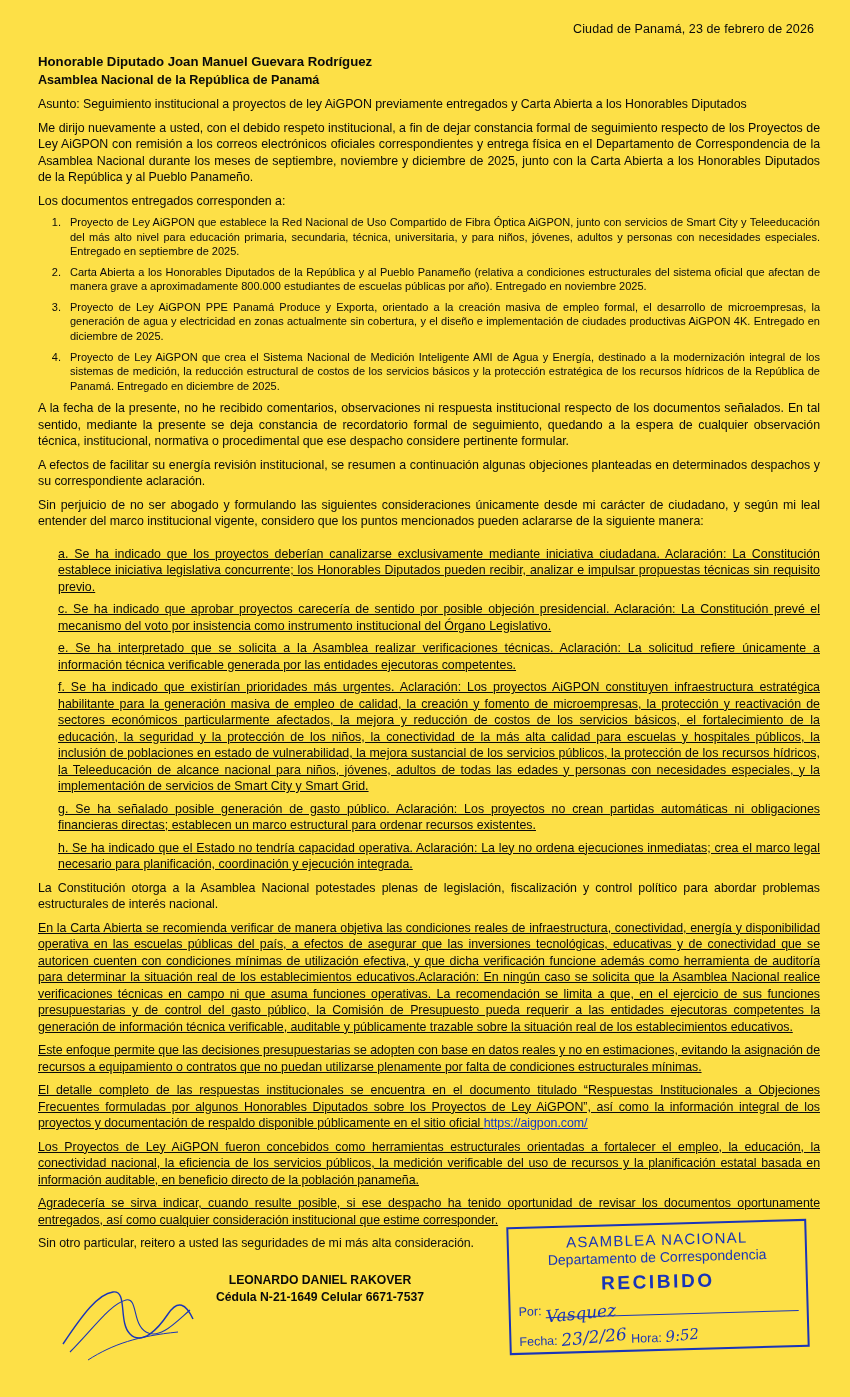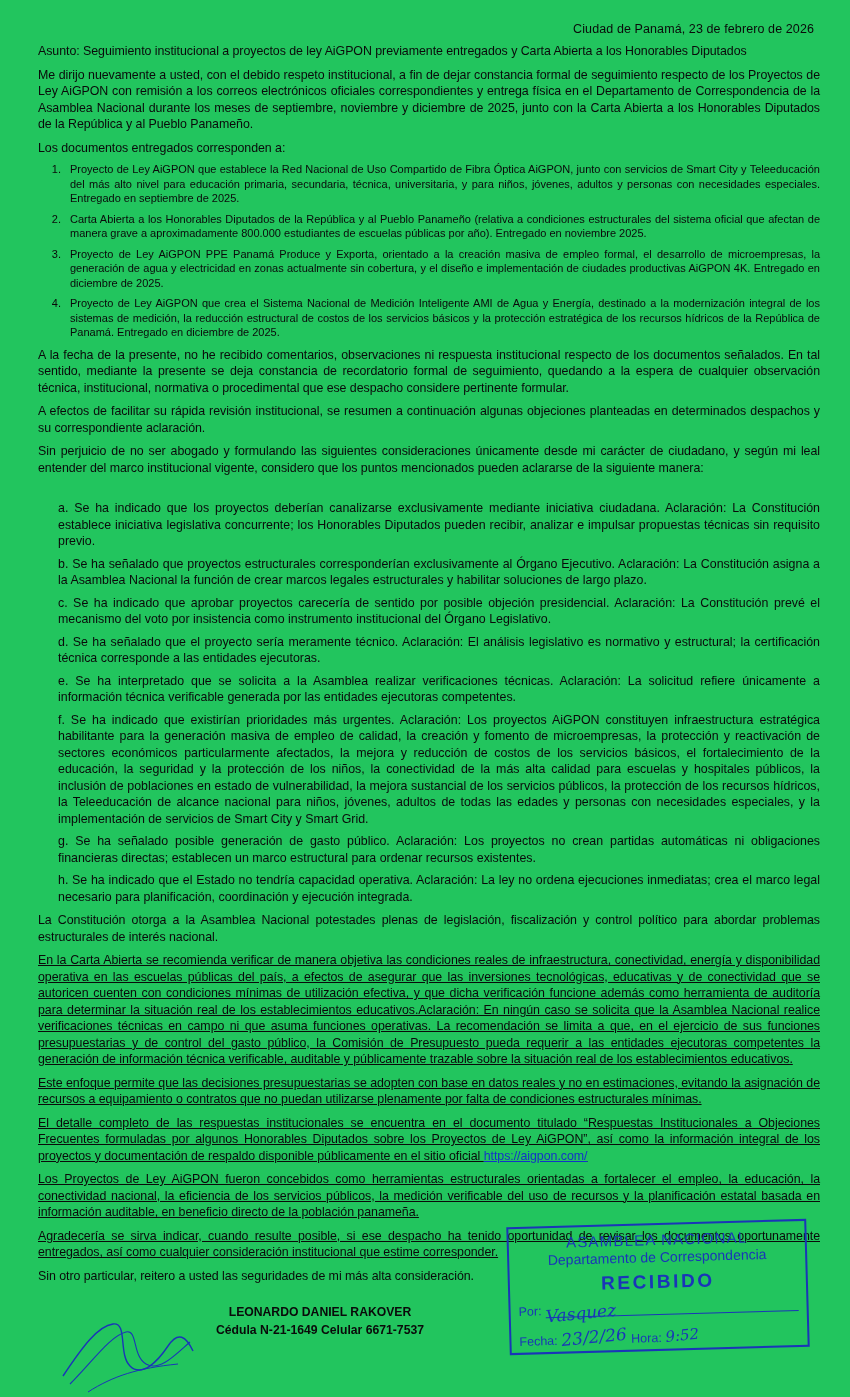"Ciudad de Panamá, 23 de" .page { background: #22c55e -> #fde047 }
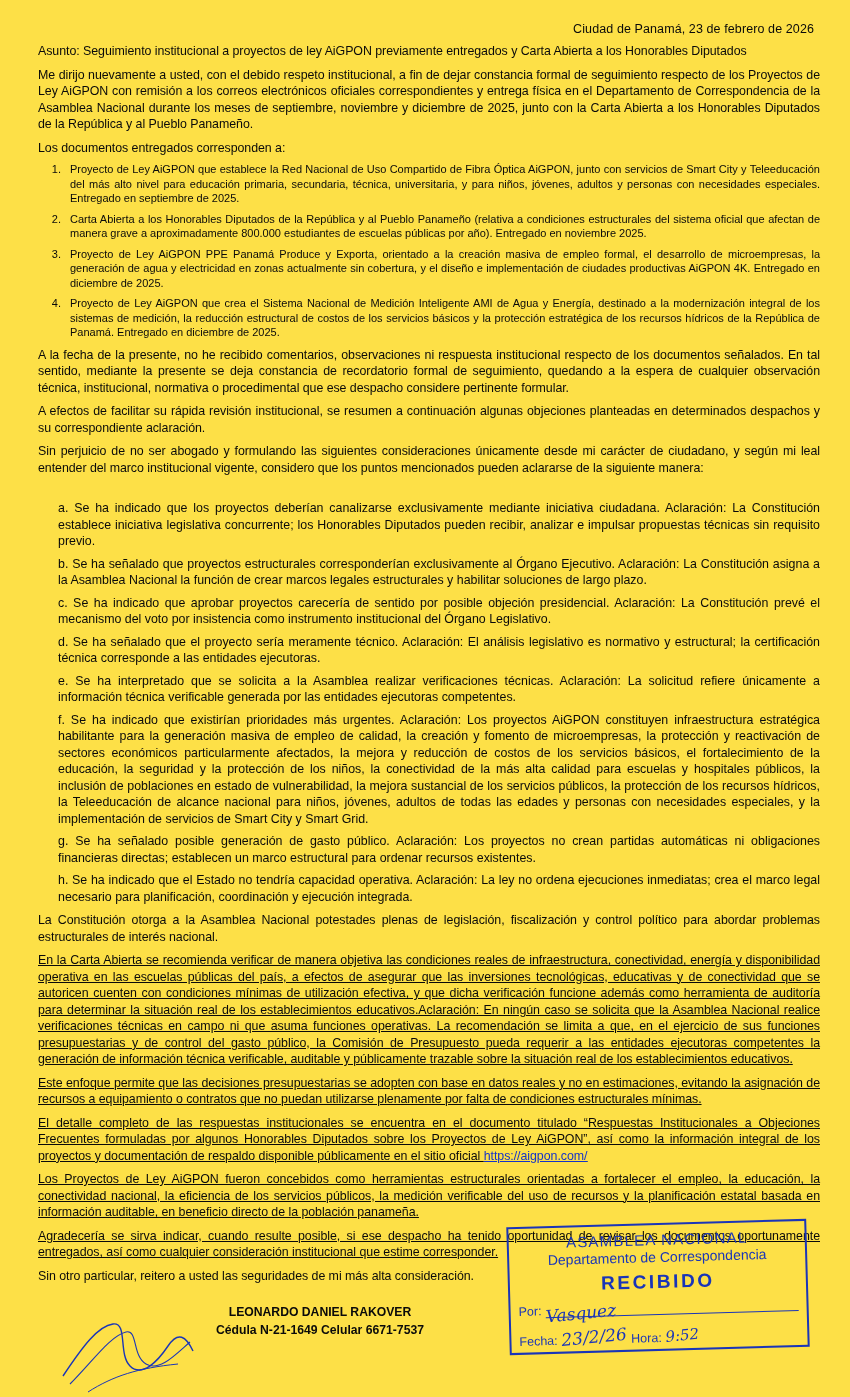"Honorable Diputado Joan Manuel Guevara" div.addressee { html: none -> <div> <div>Honorable Diputado Joan Manuel Guevara Rodríguez</div> <div>Asamblea Nacional de la República de Panamá</div> </div> }
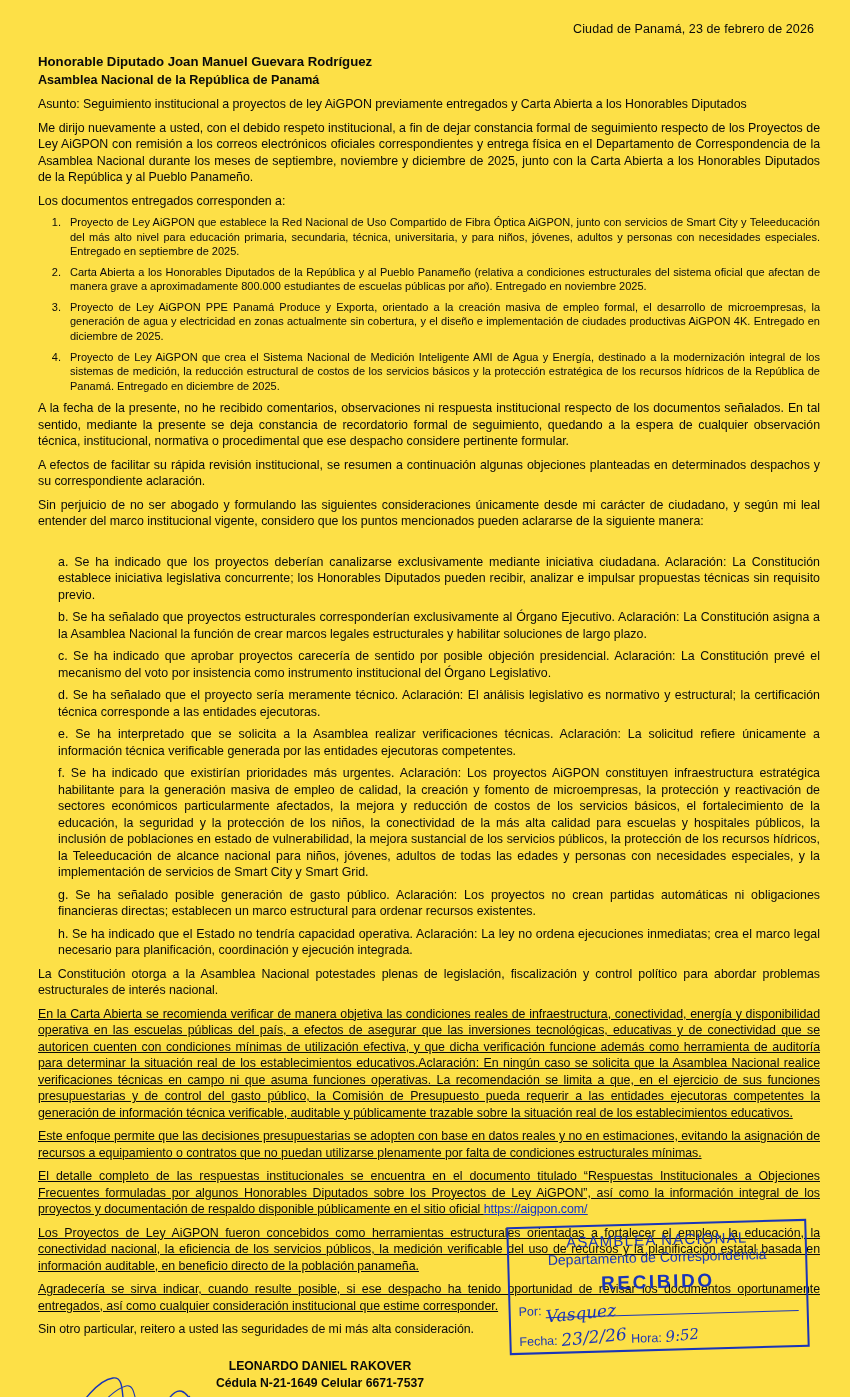"A efectos de facilitar su" p.body { text: rápida -> energía }
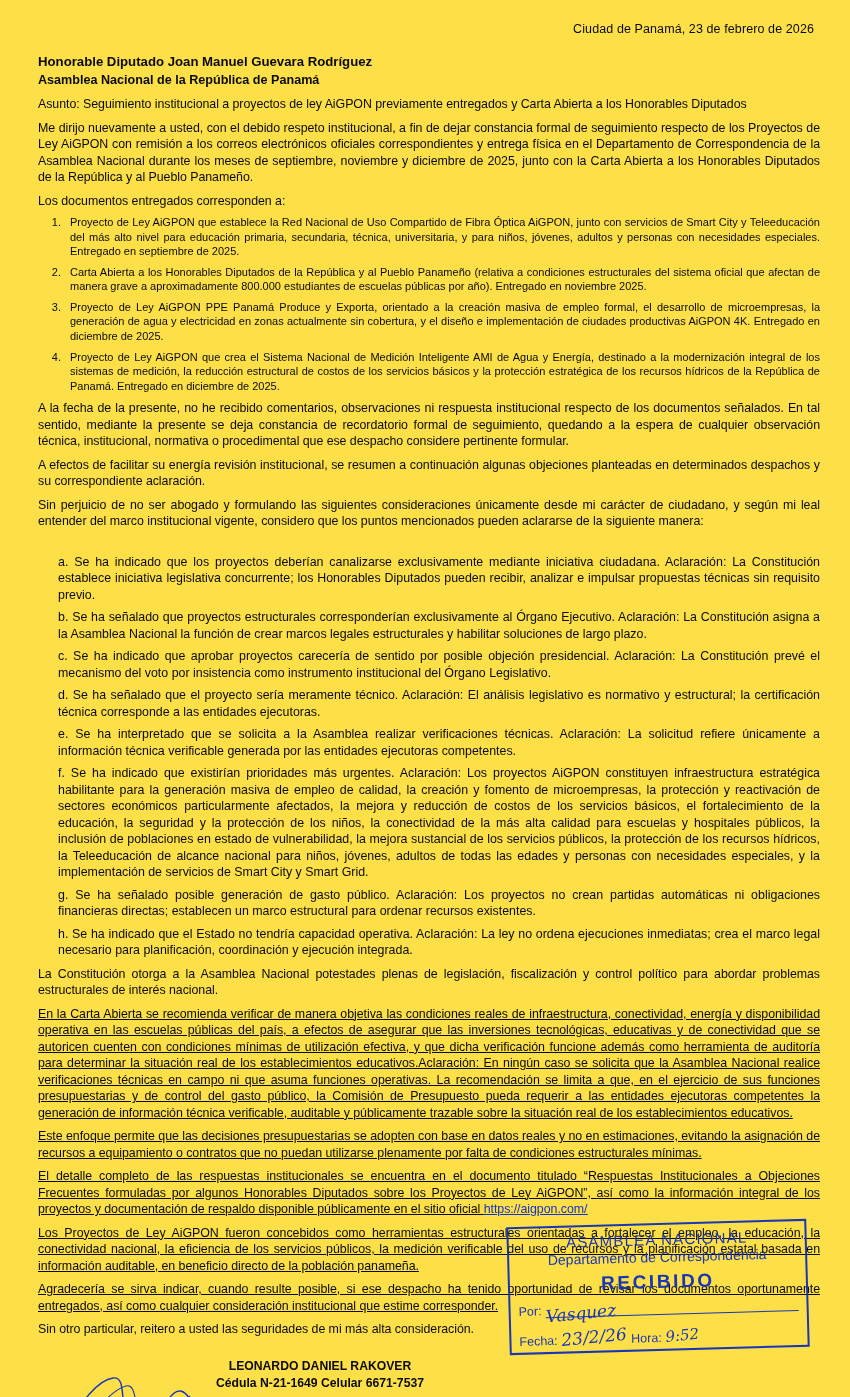"a. Se ha indicado que" .sub-items { margin-top: 24px -> 16px; text-decoration: none -> underline }
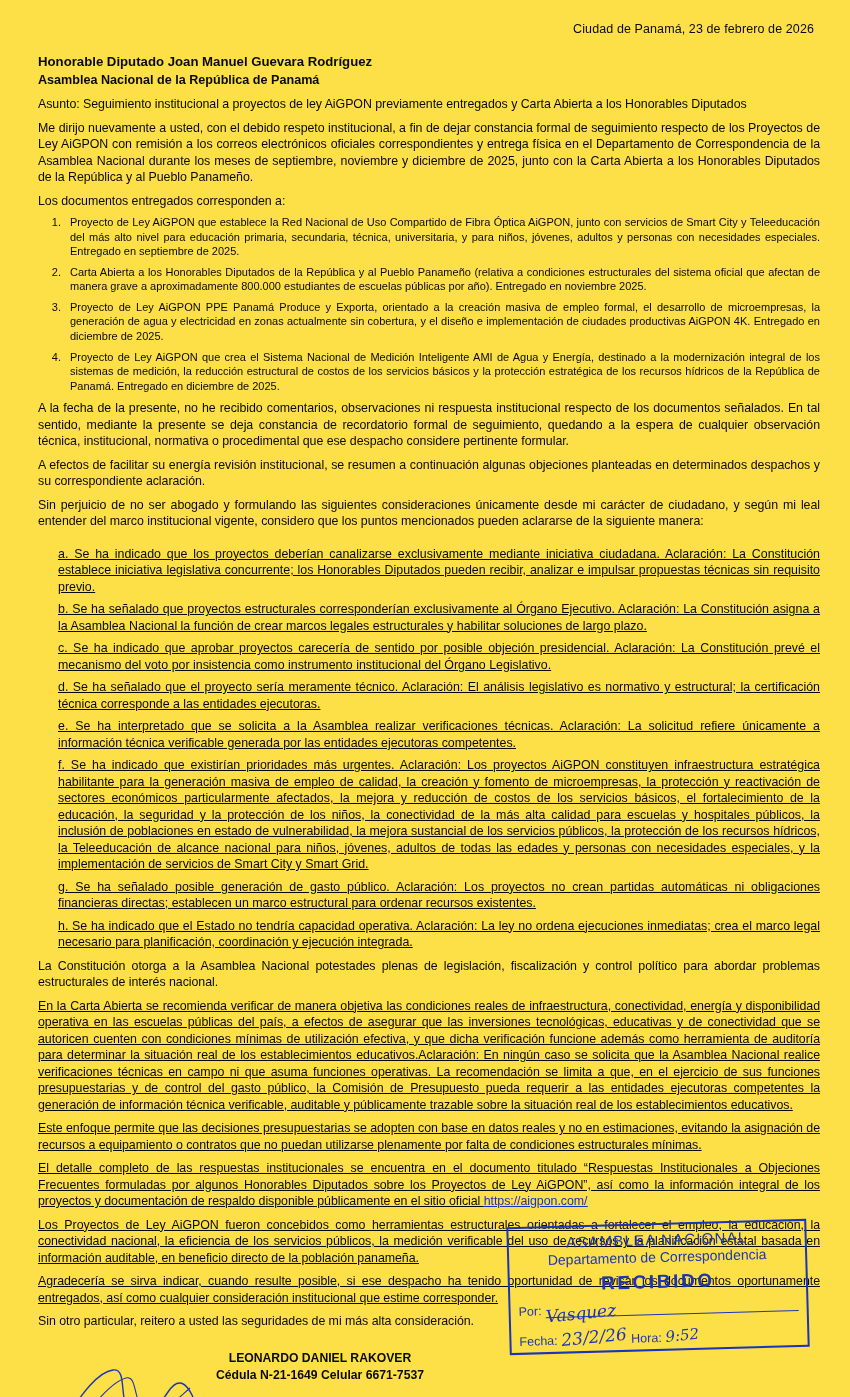"b. Se ha señalado que" div.sub-item { html: <div>b. Se ha señalado que proyectos estructurales corresponderían exclusivamente al Órgano Ejecutivo. Aclaración: La Constitución asigna a la Asamblea Nacional la función de crear marcos legales estructurales y habilitar soluciones de largo plazo.</div> -> none }
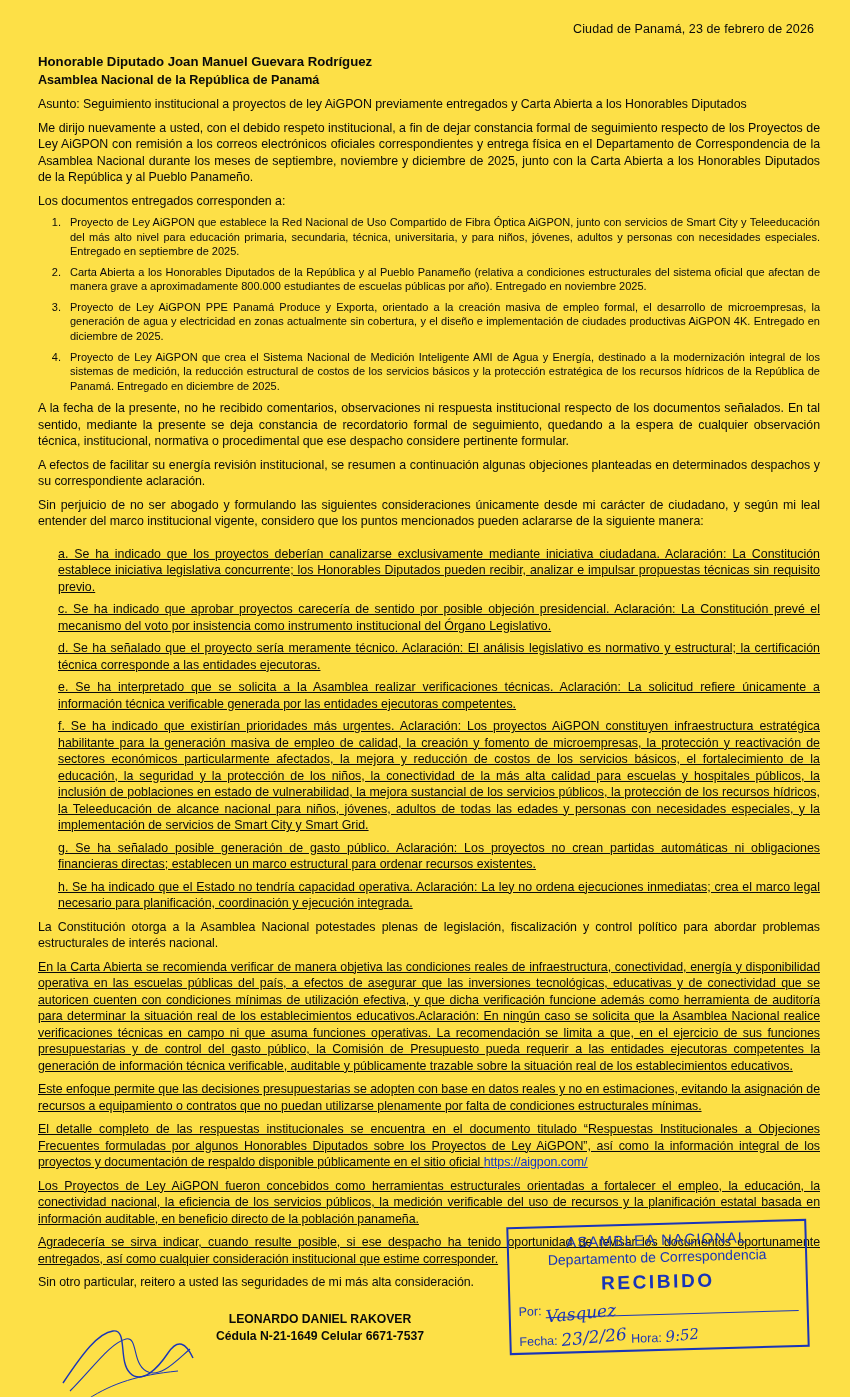"d. Se ha señalado que" div.sub-item { html: <div>d. Se ha señalado que el proyecto sería meramente técnico. Aclaración: El análisis legislativo es normativo y estructural; la certificación técnica corresponde a las entidades ejecutoras.</div> -> none }
